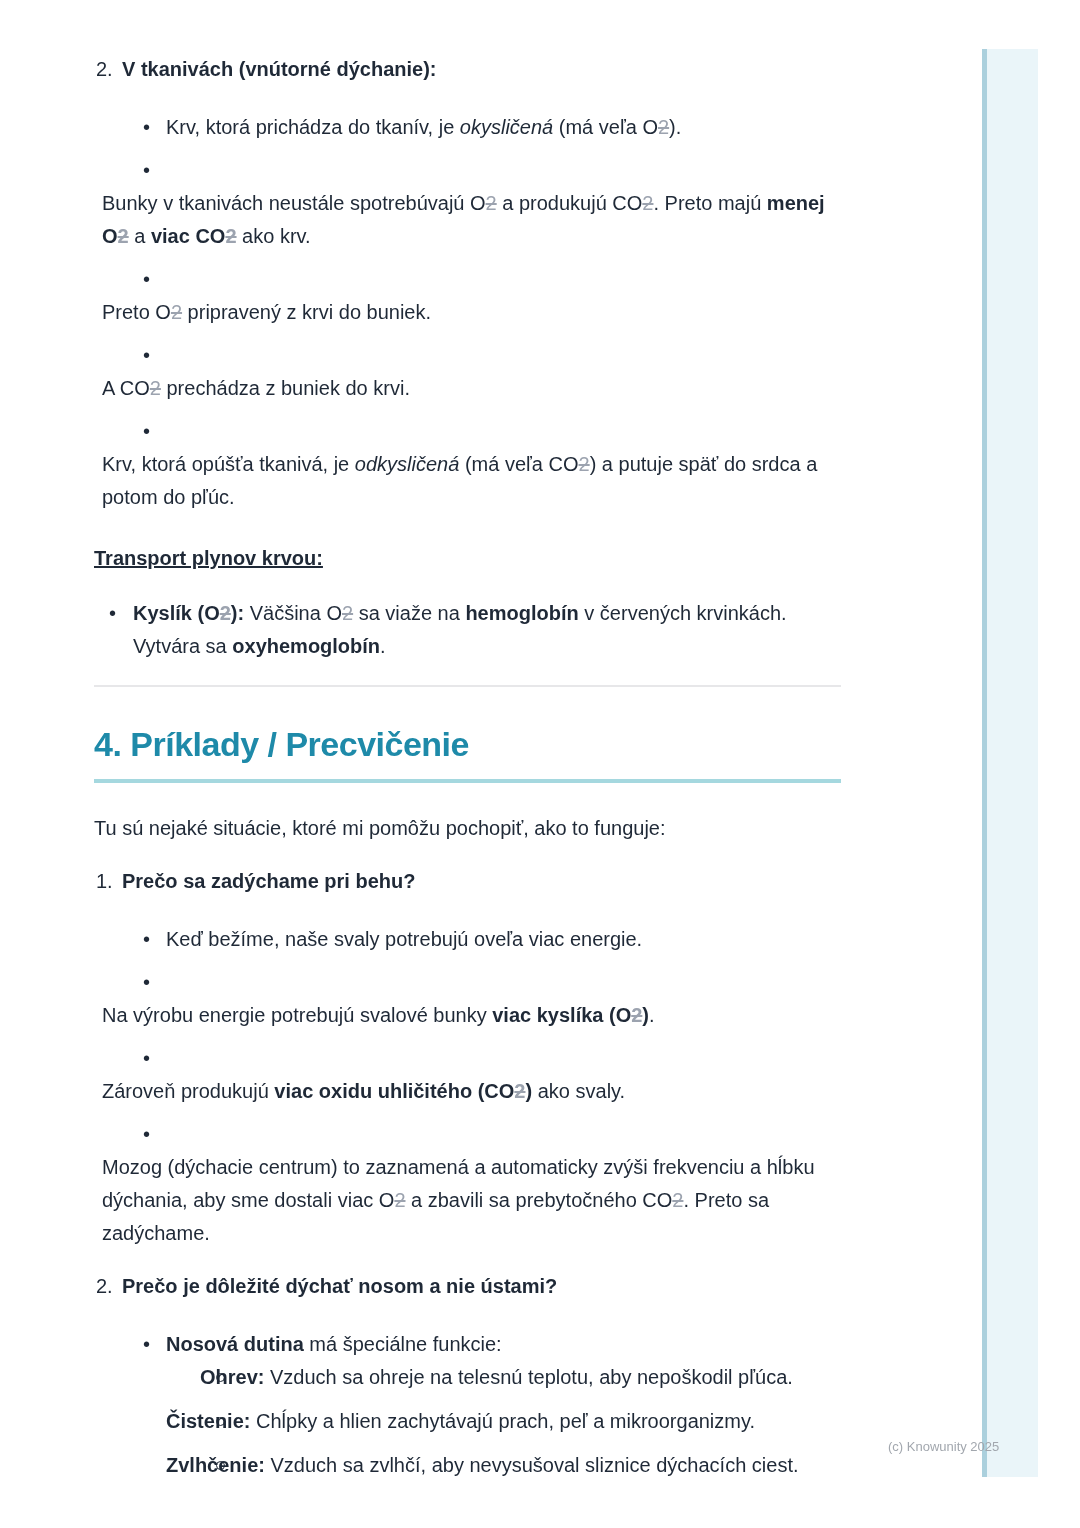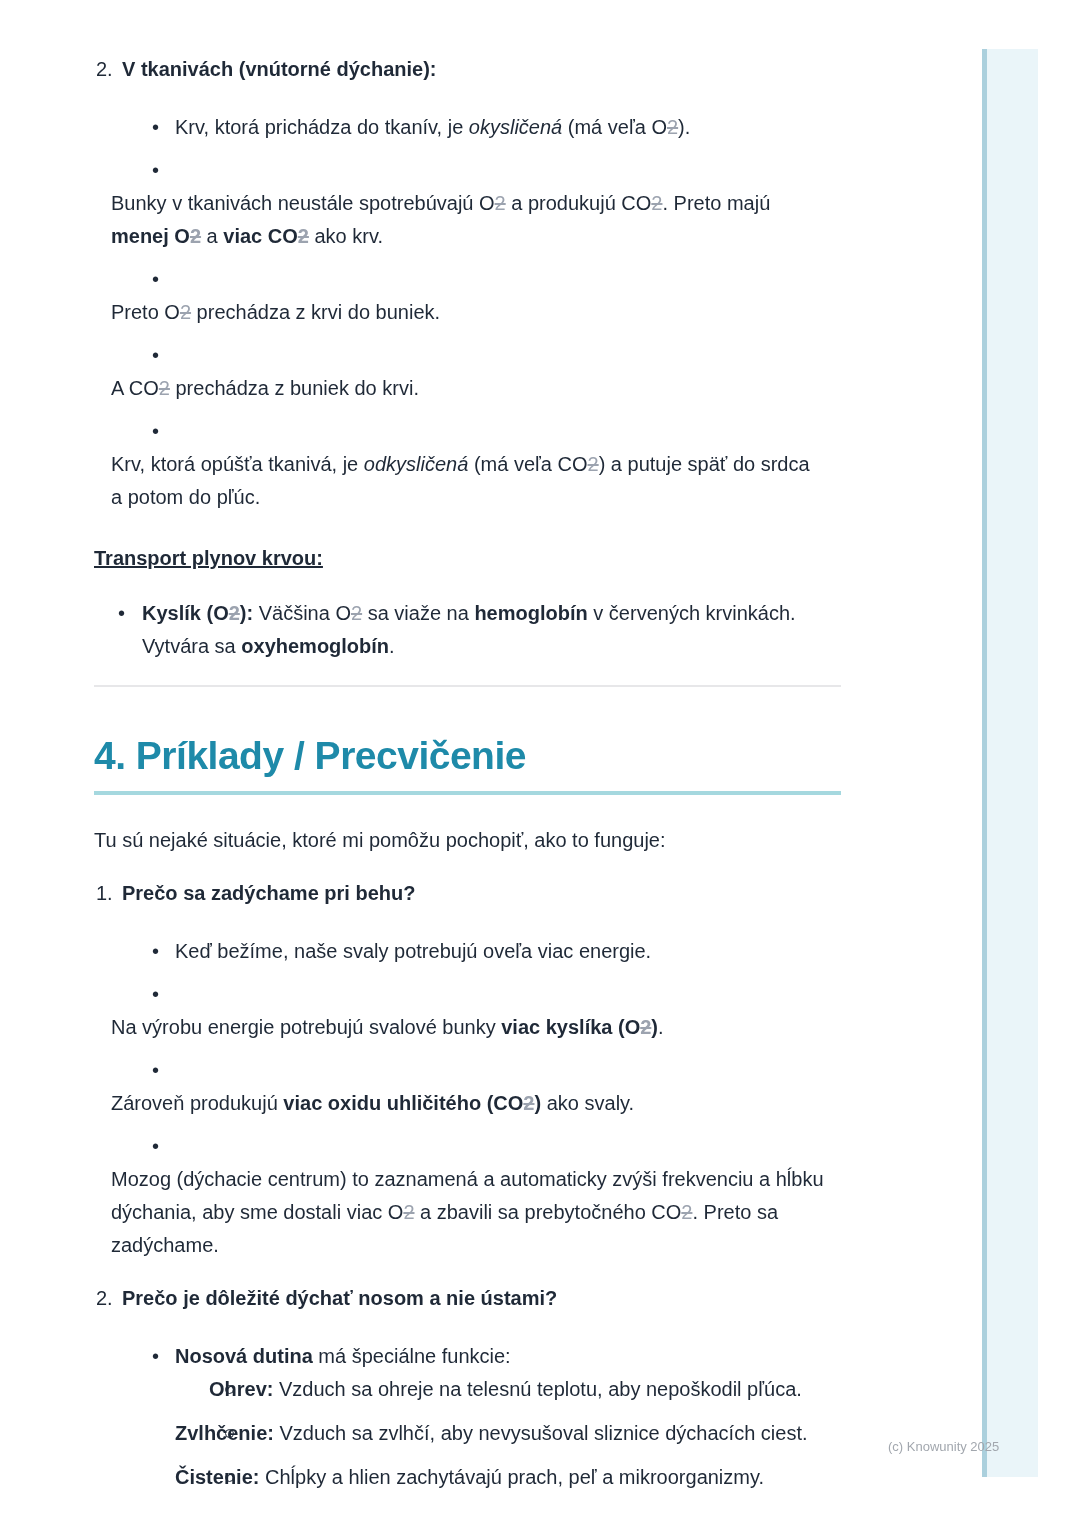"Krv, ktorá prichádza do tkanív," ul.bullets { margin: 17px -> 8px }
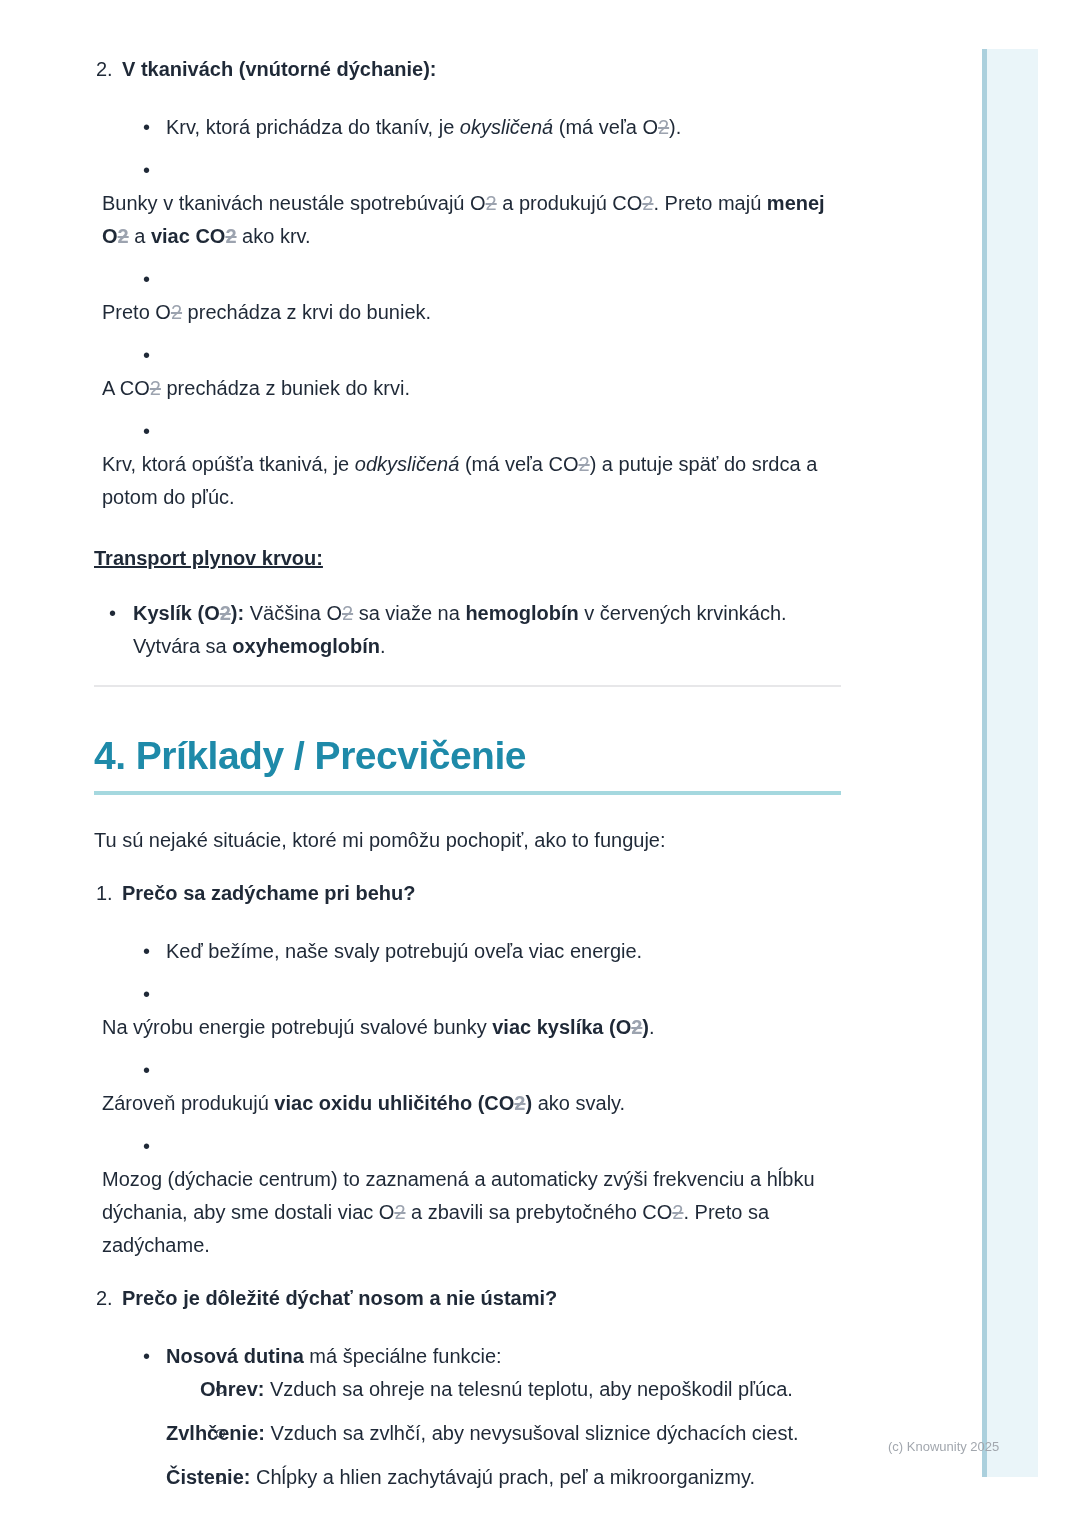"prechádza z krvi do buniek." span { text: prechádza -> pripravený }
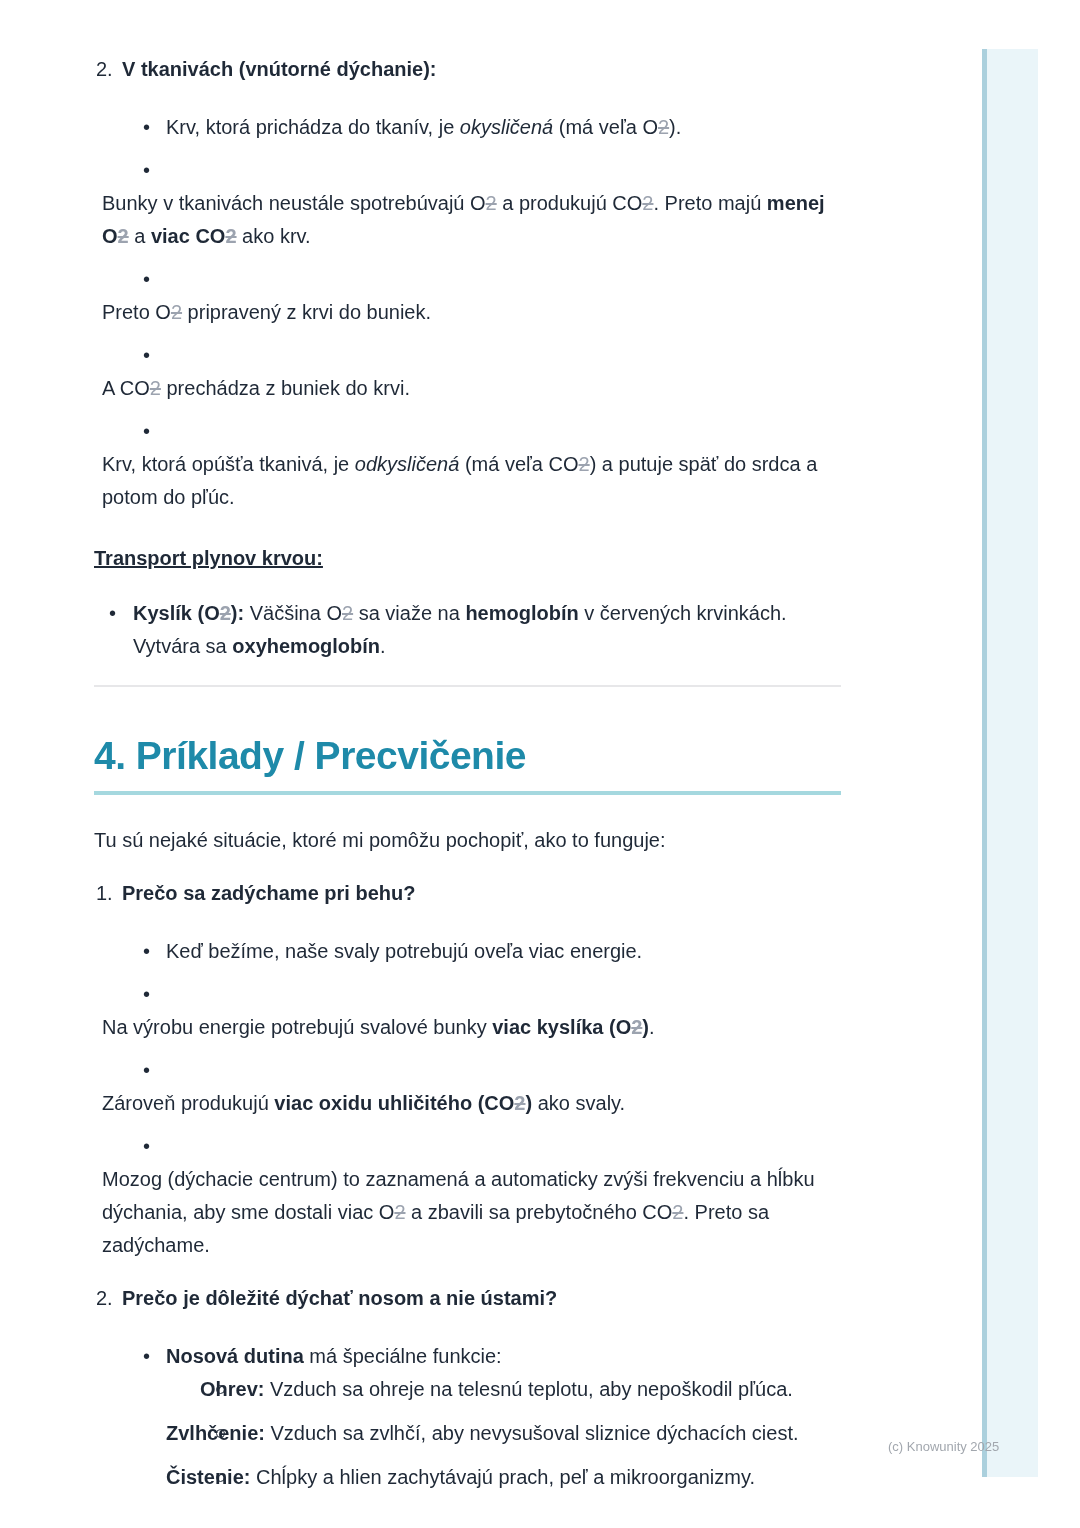"4. Príklady / Precvičenie" h2.chapter { font-size: 39px -> 34px; margin: 46px 0 0 0 -> 34px 0 0 0 }
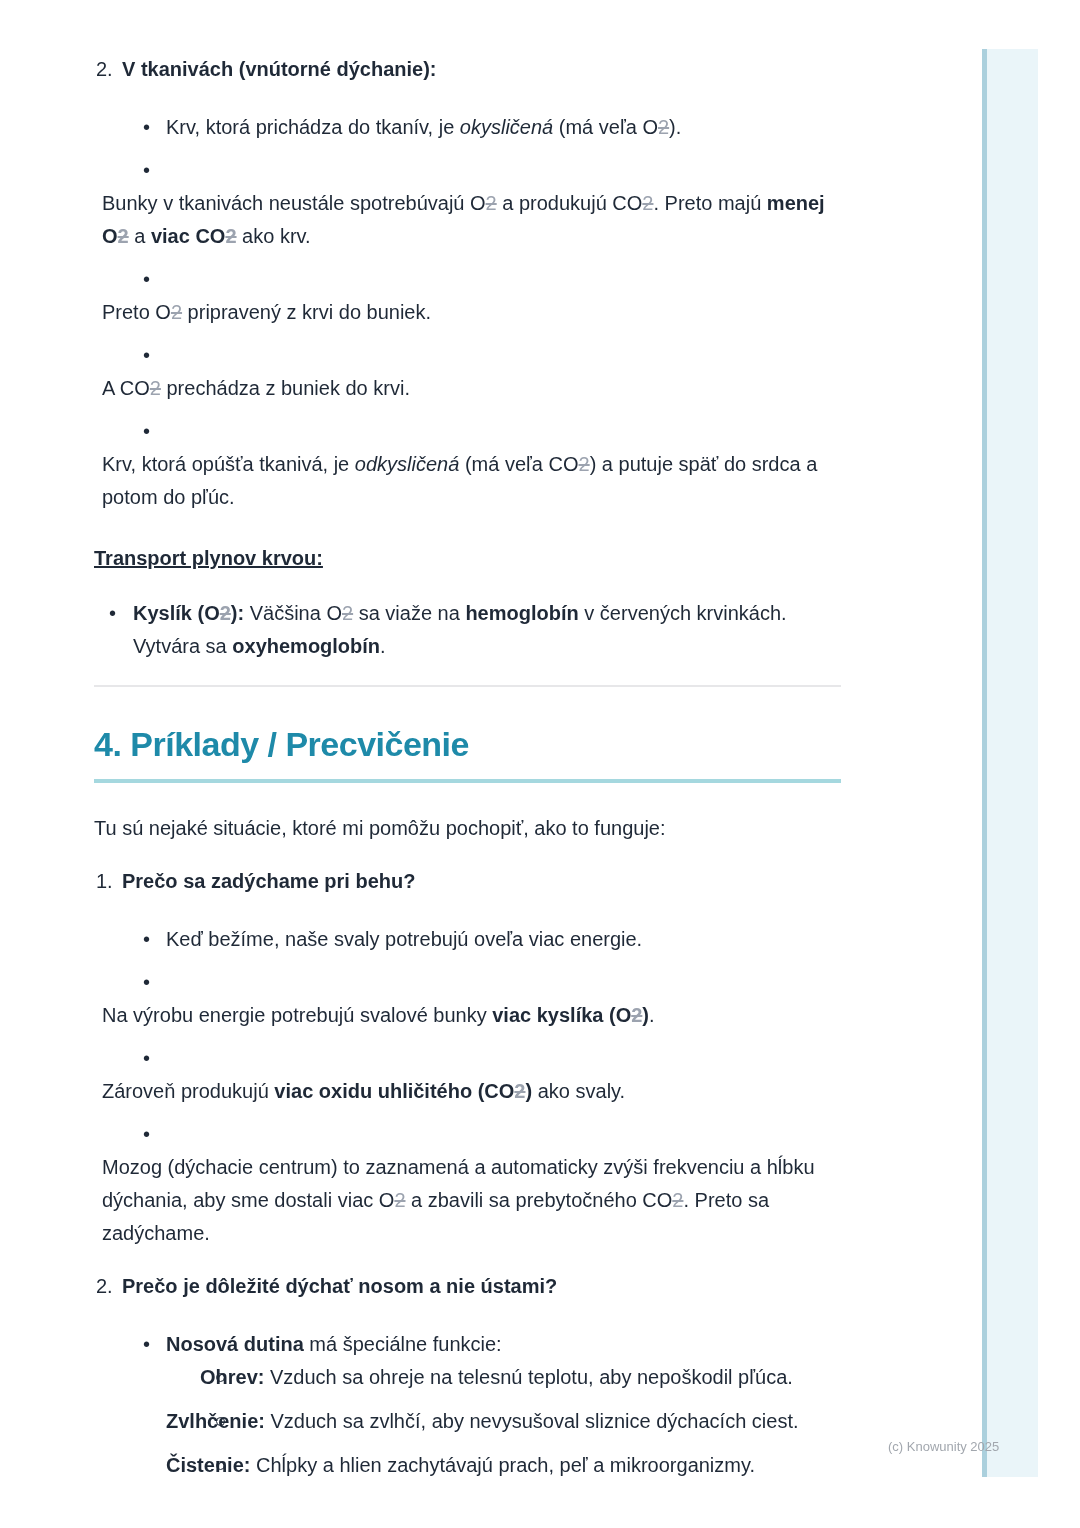"Zvlhčenie: Vzduch sa zvlhčí, aby" li.bi { order: before "Čistenie: Chĺpky a hlien zachytávajú" -> after "Čistenie: Chĺpky a hlien zachytávajú" }
